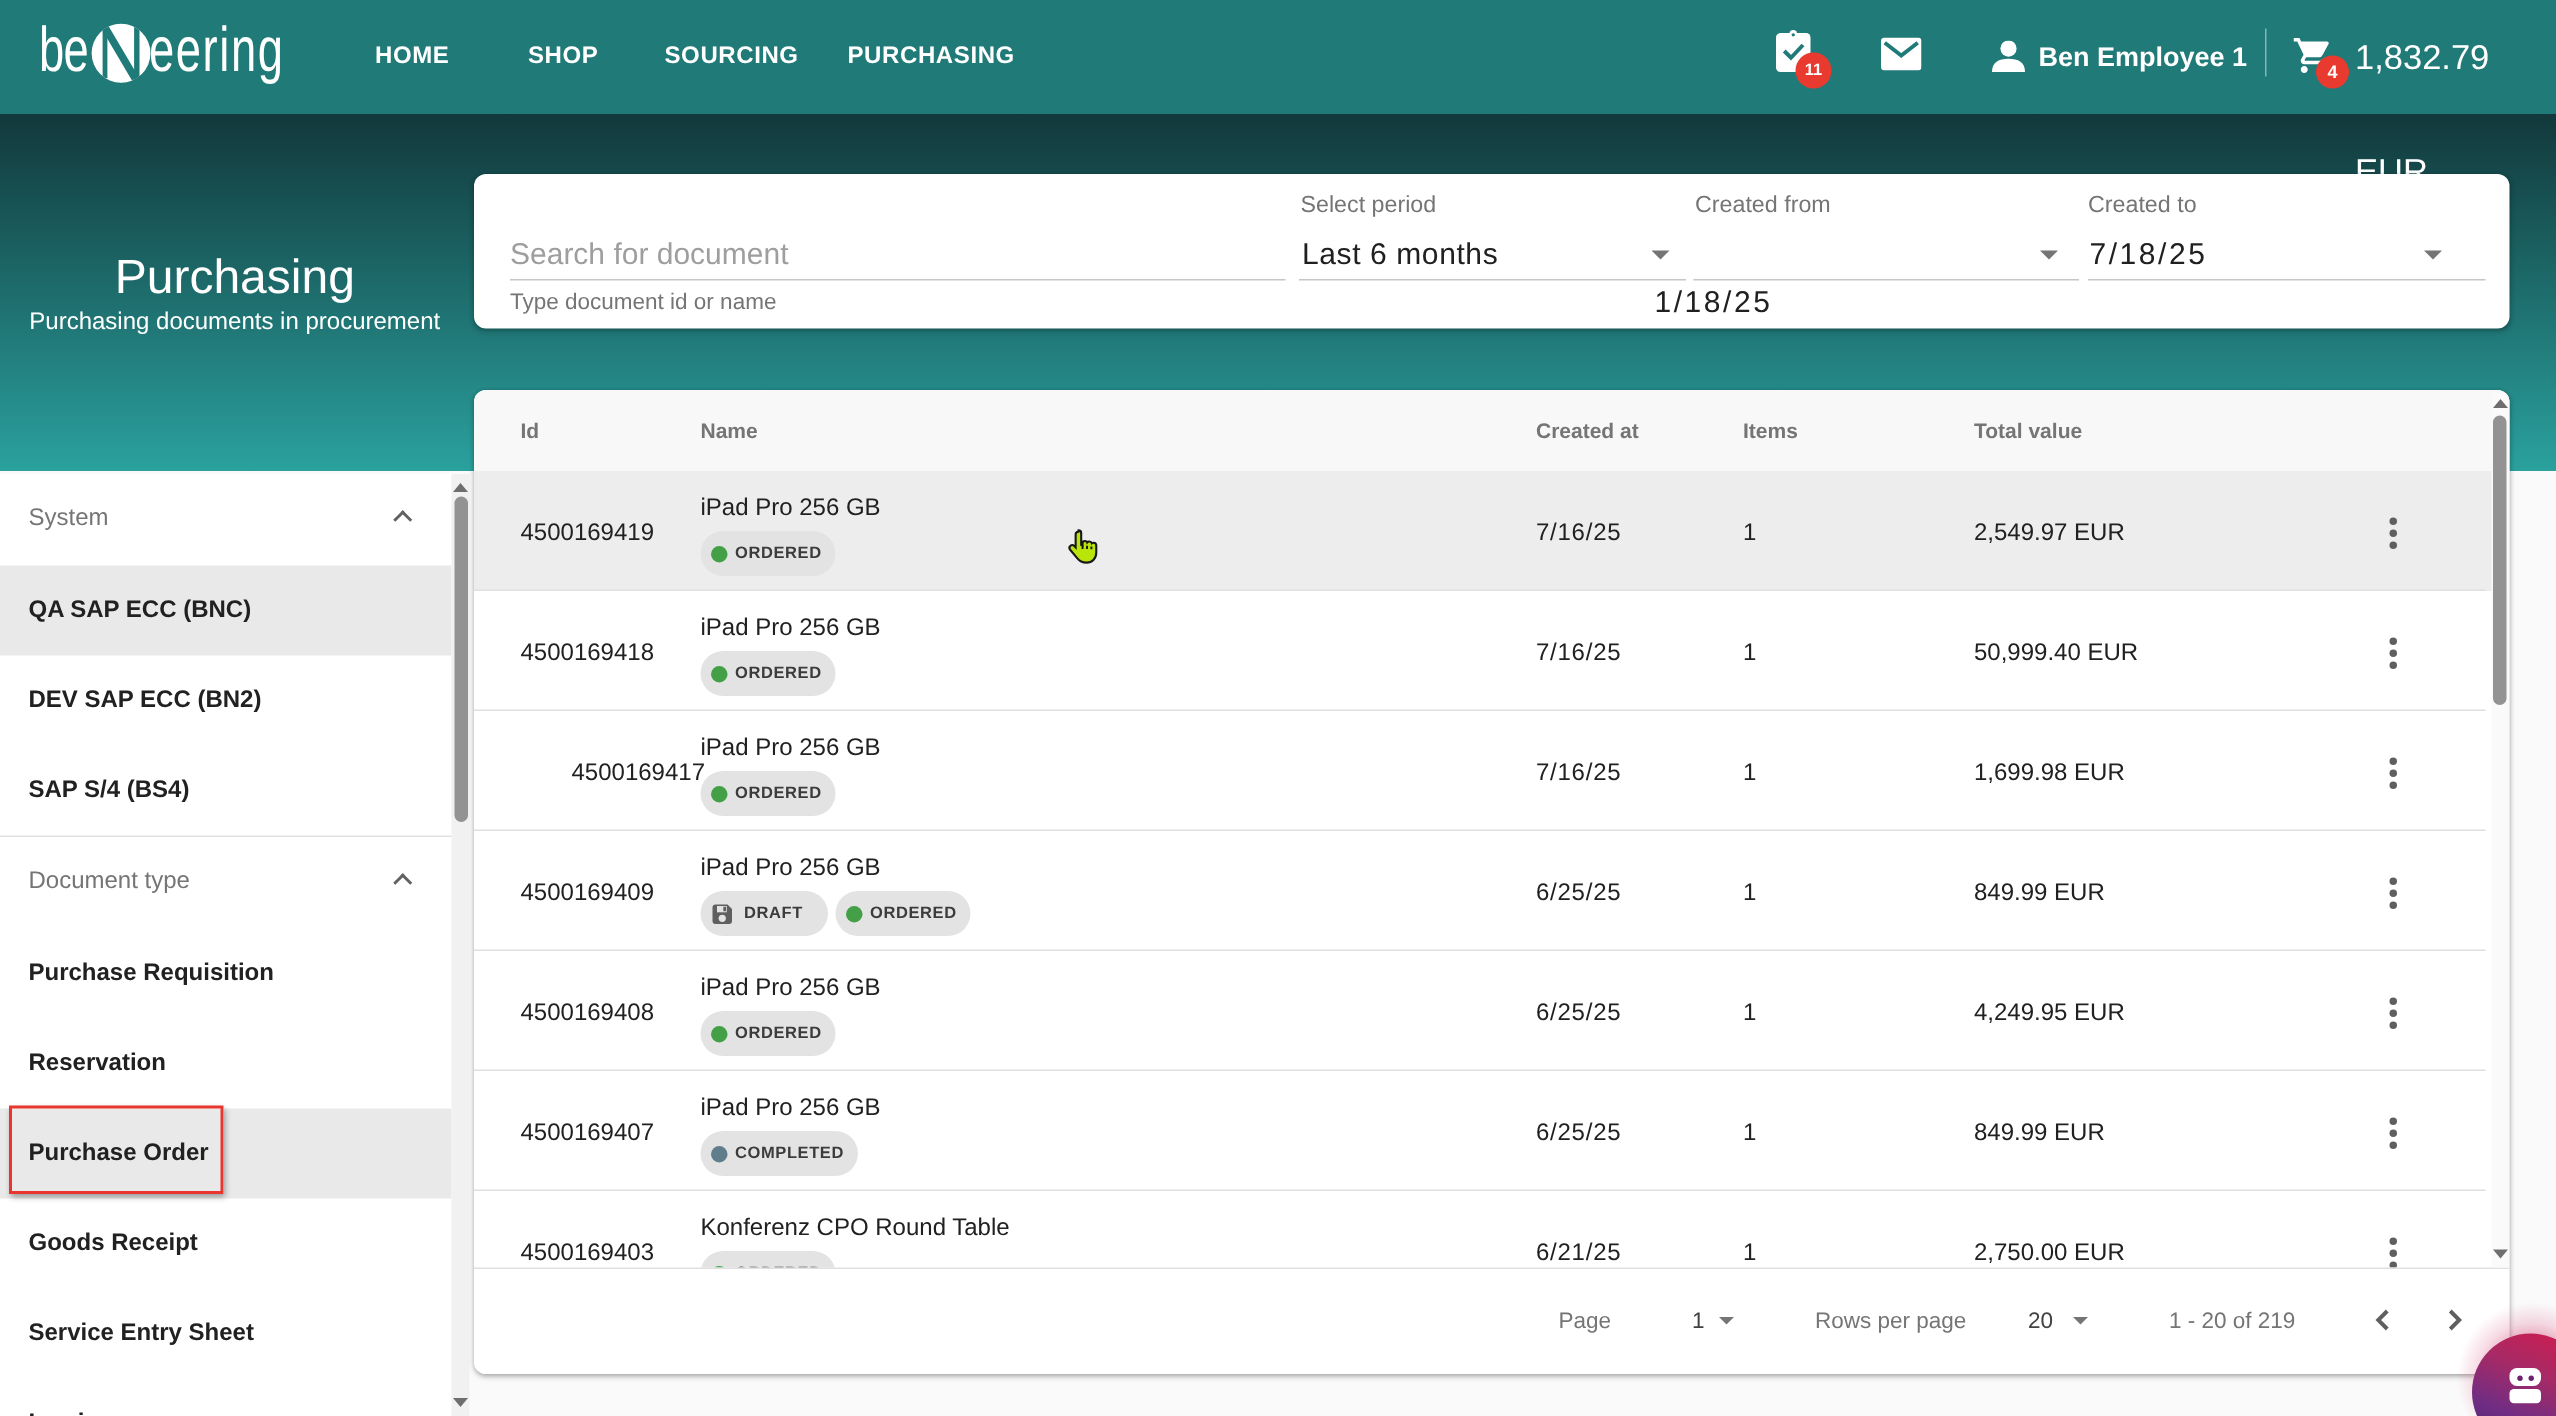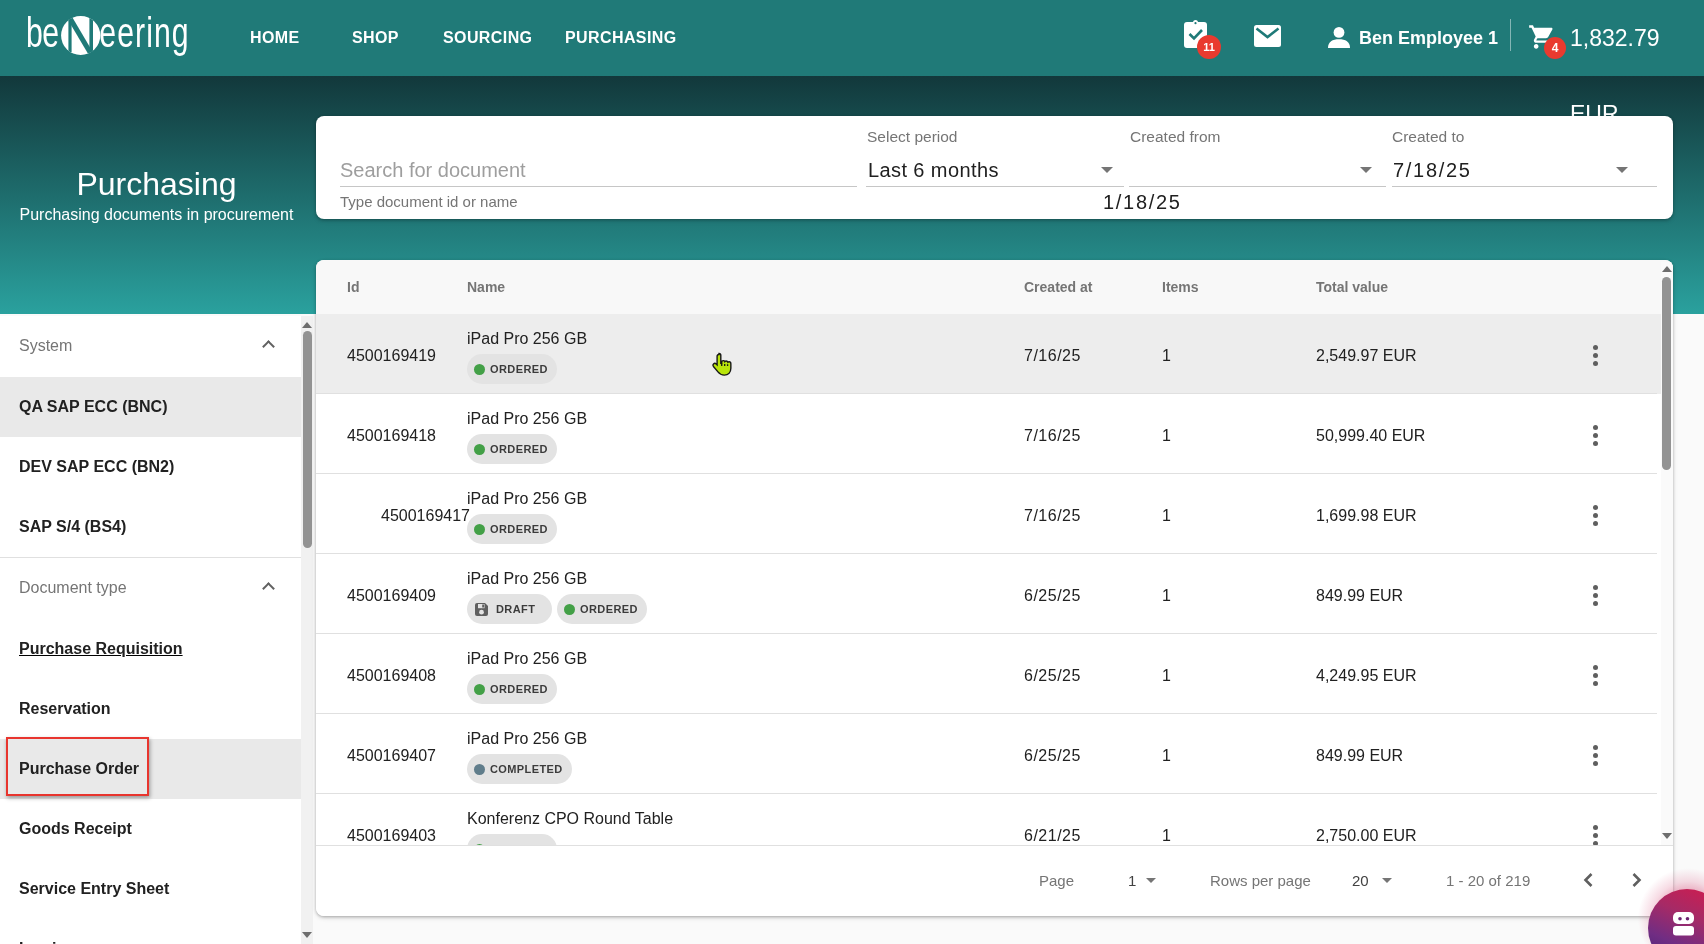"Purchase Requisition" div.side-row { text-decoration: underline -> none }
